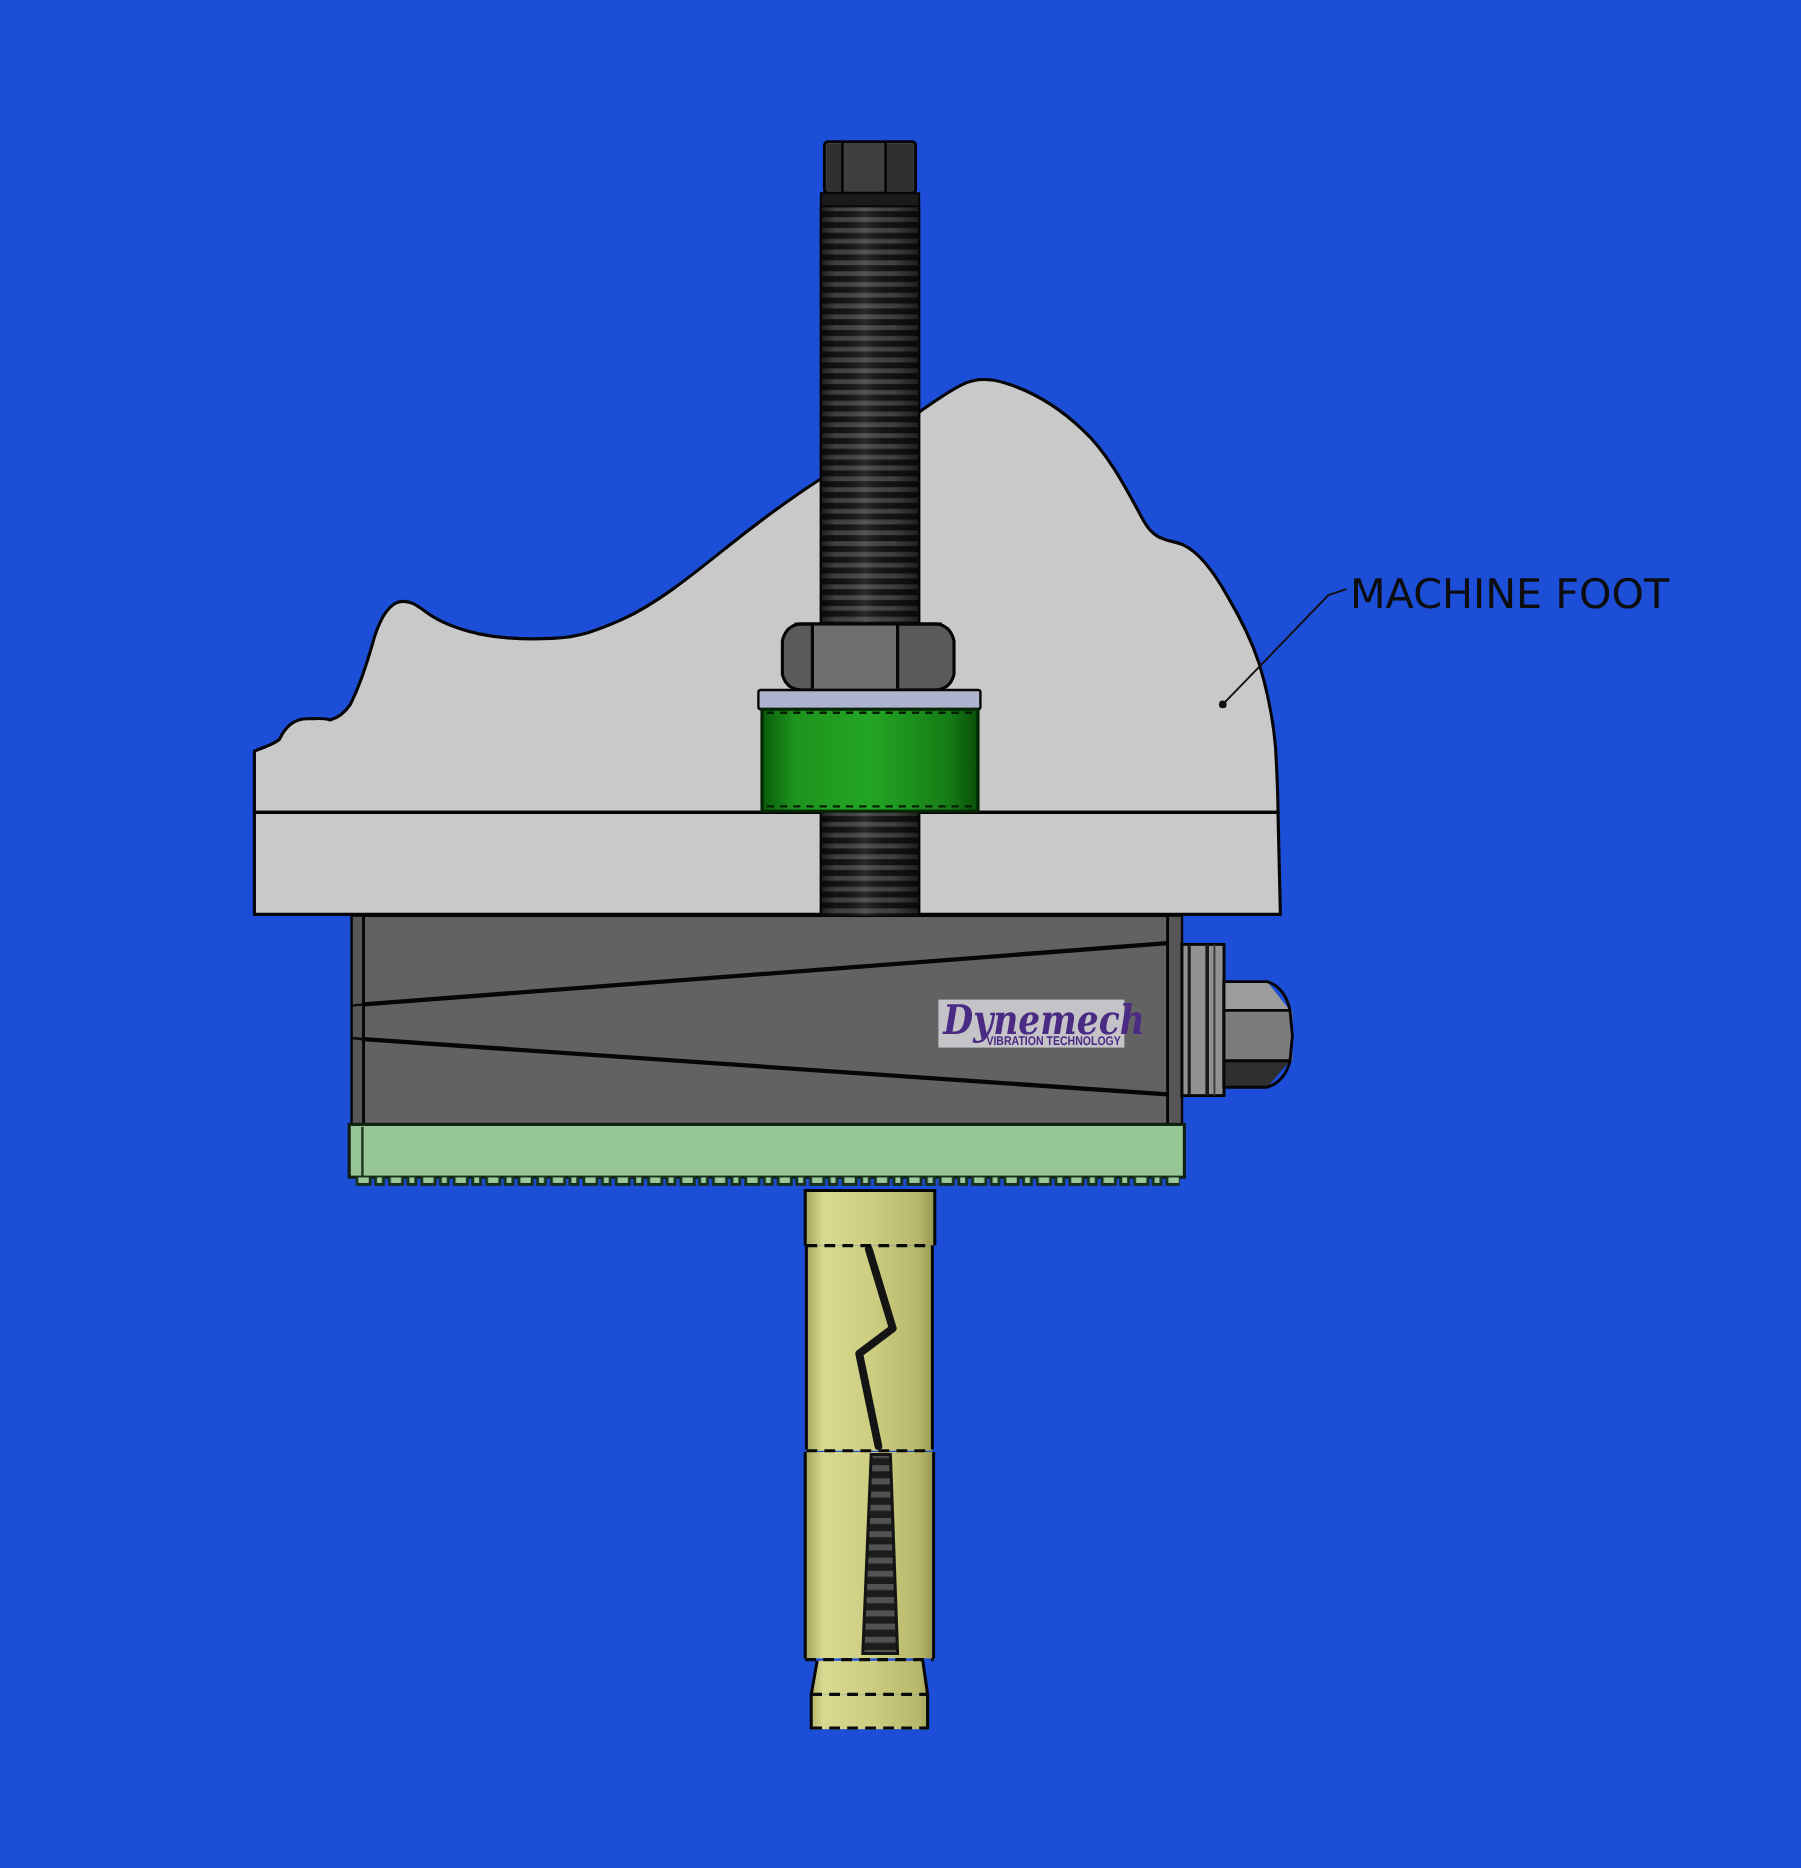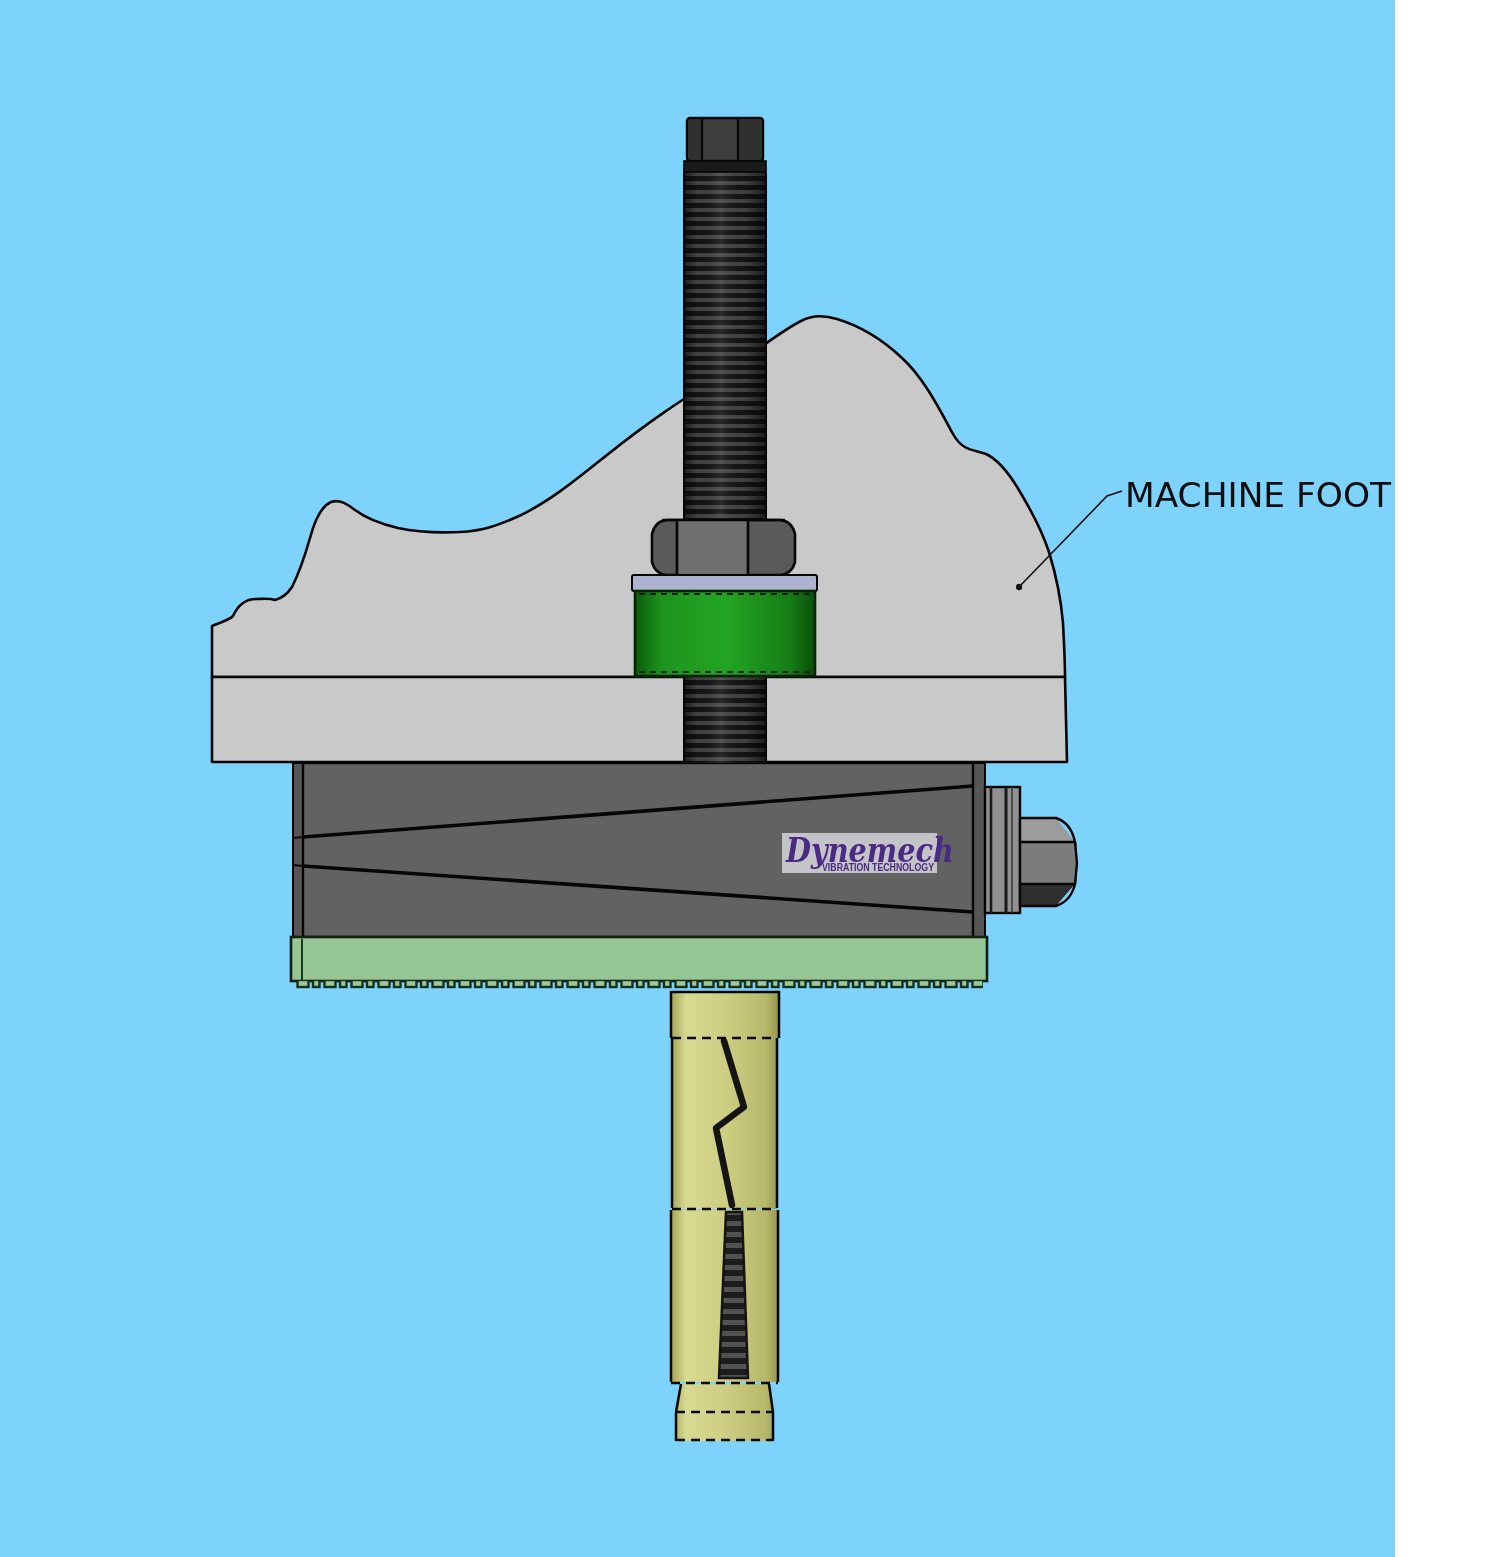"MACHINE FOOT" .canvas { background: #7dd3fc -> #1d4ed8; width: 1395px -> 1501px }
